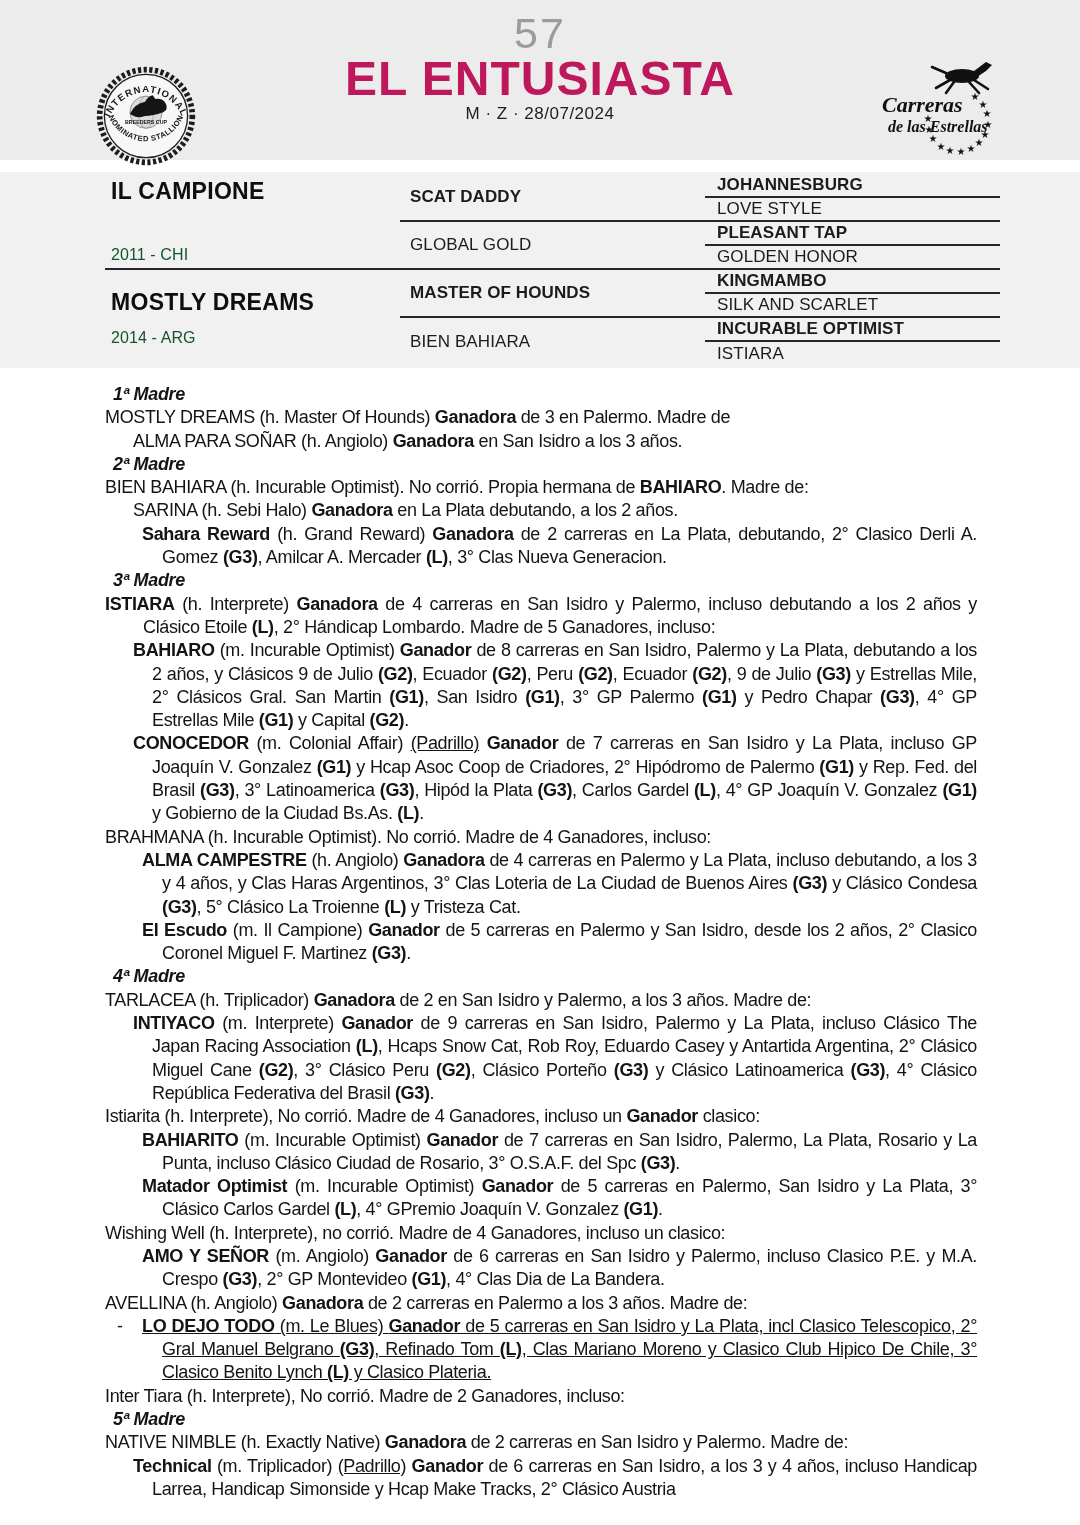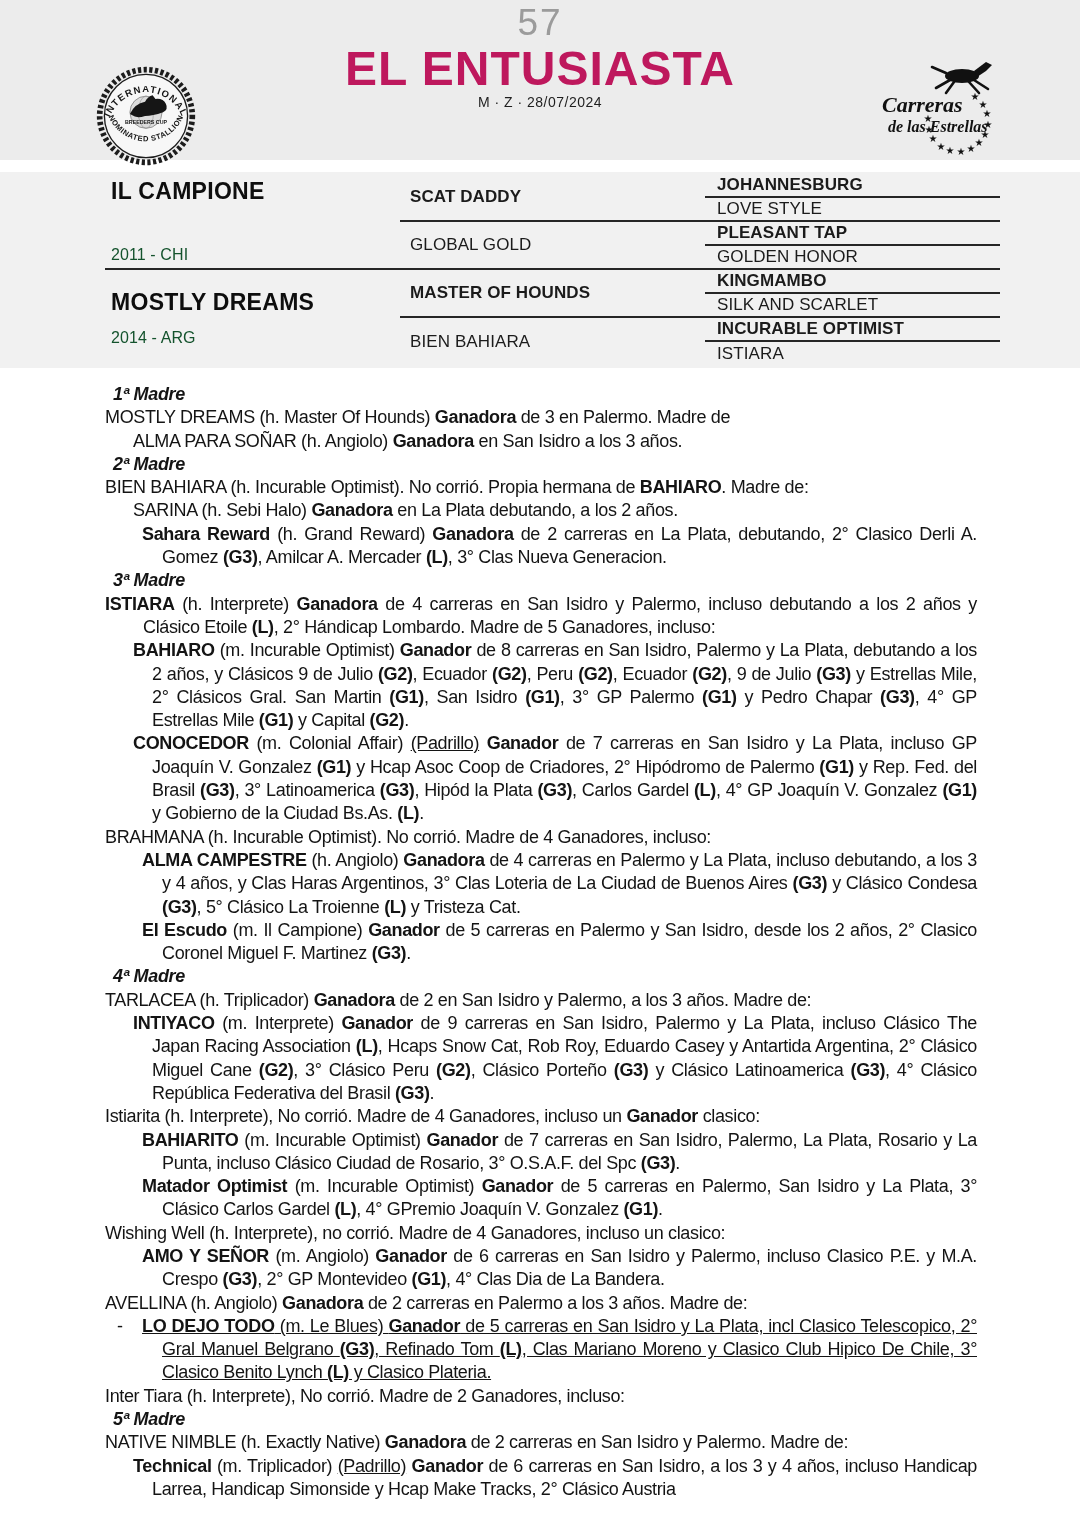"57" .pagenum { font-size: 37px -> 43px; padding-top: none -> 10px }
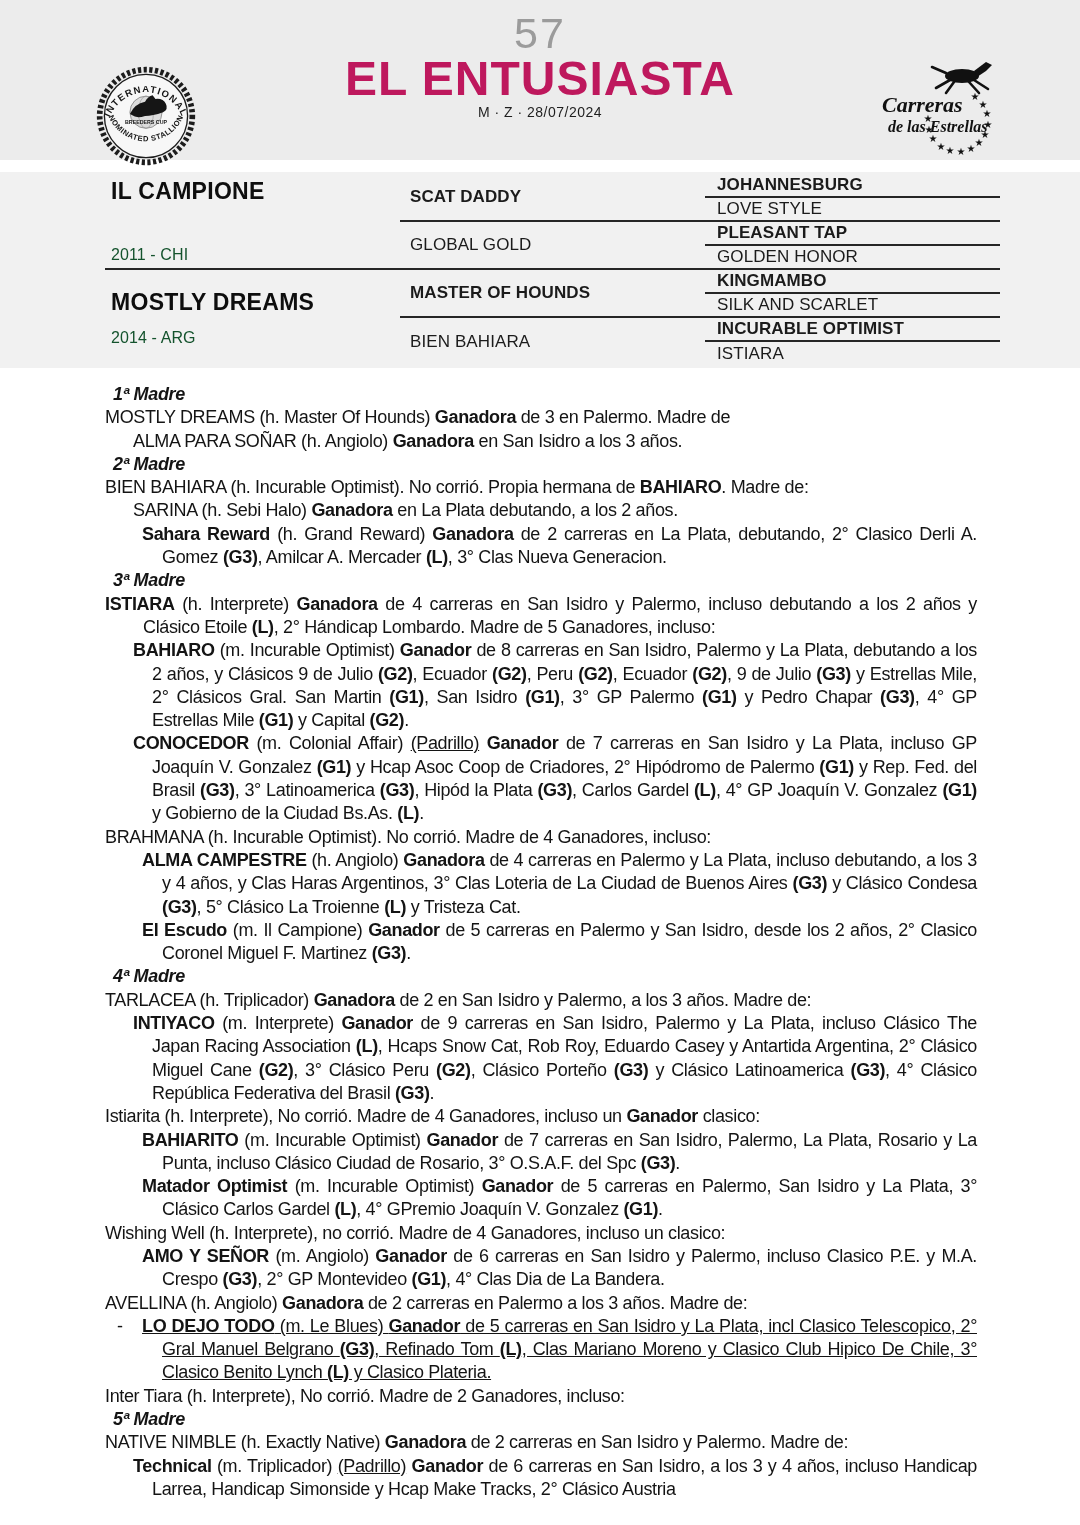"M · Z · 28/07/2024" .subtitle { font-size: 14px -> 17px }
